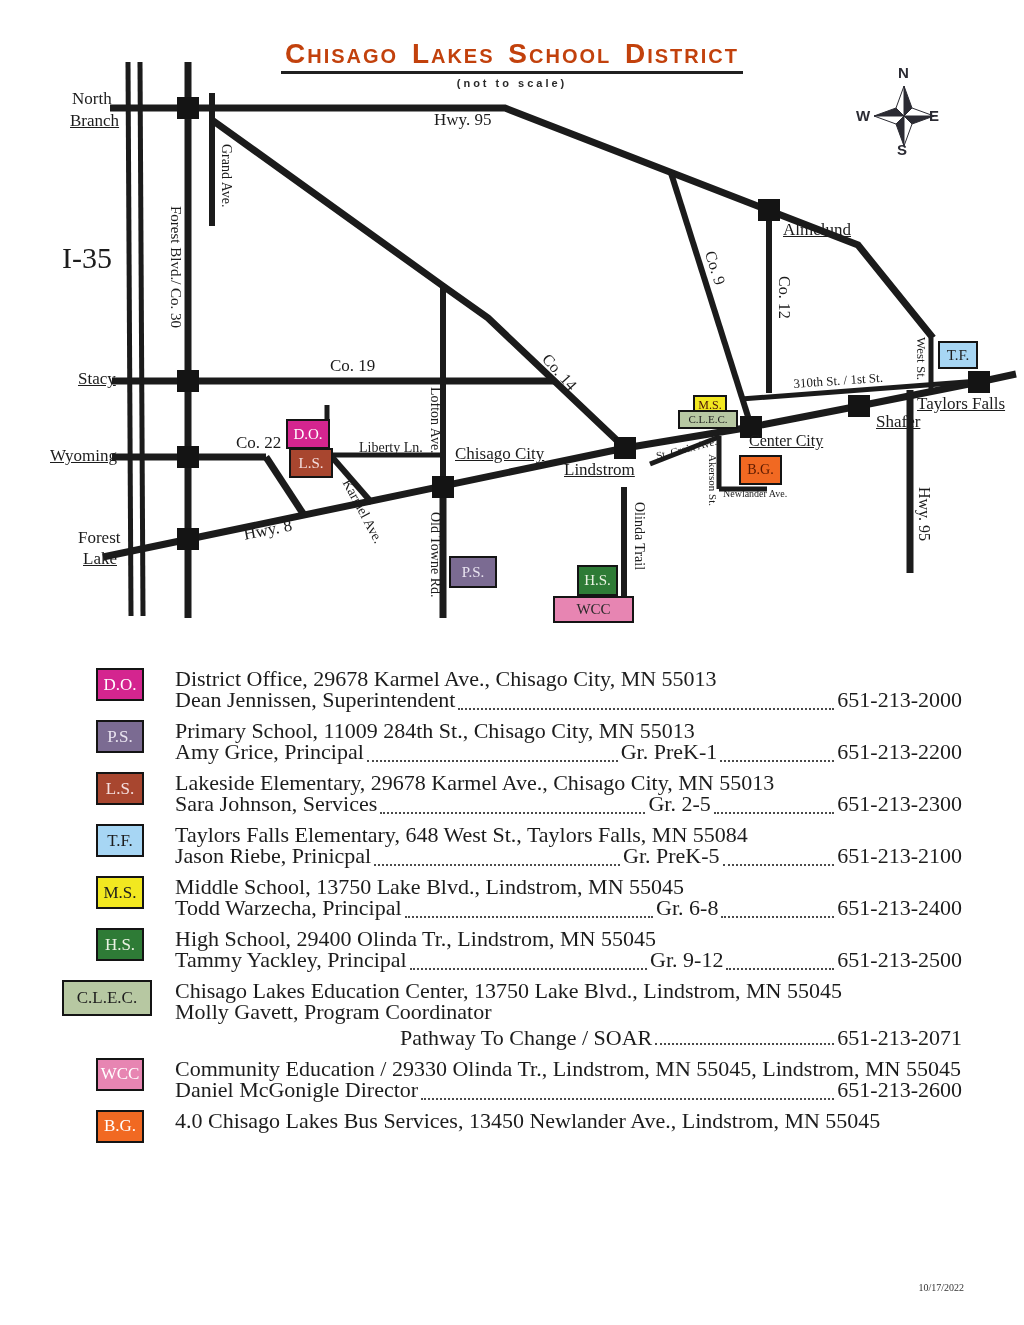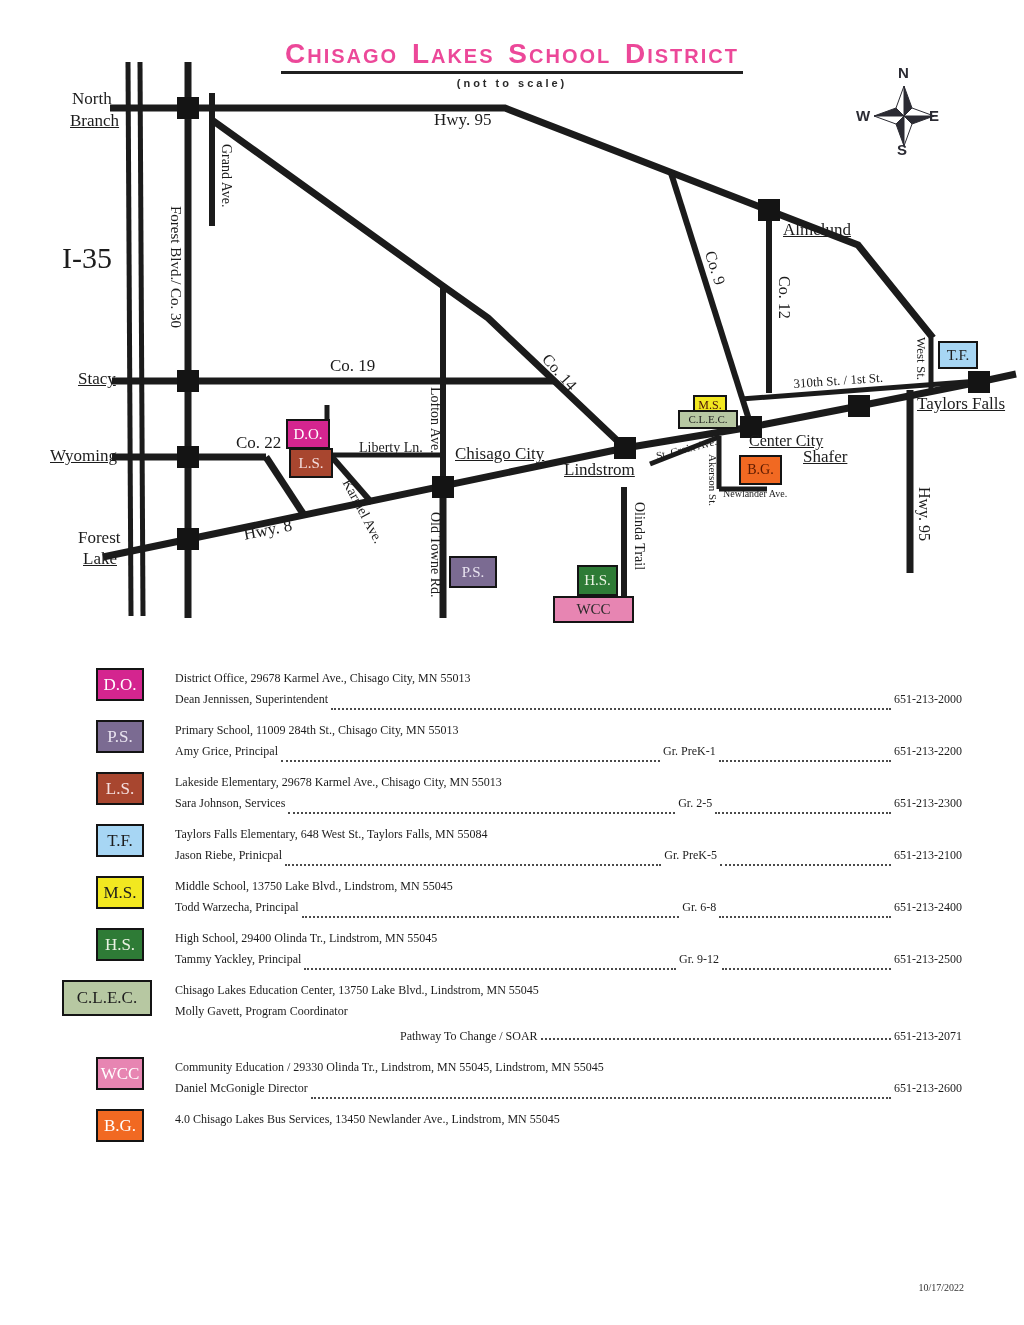"Chisago Lakes School District" .main-title { color: #ec4899 -> #c2410c }
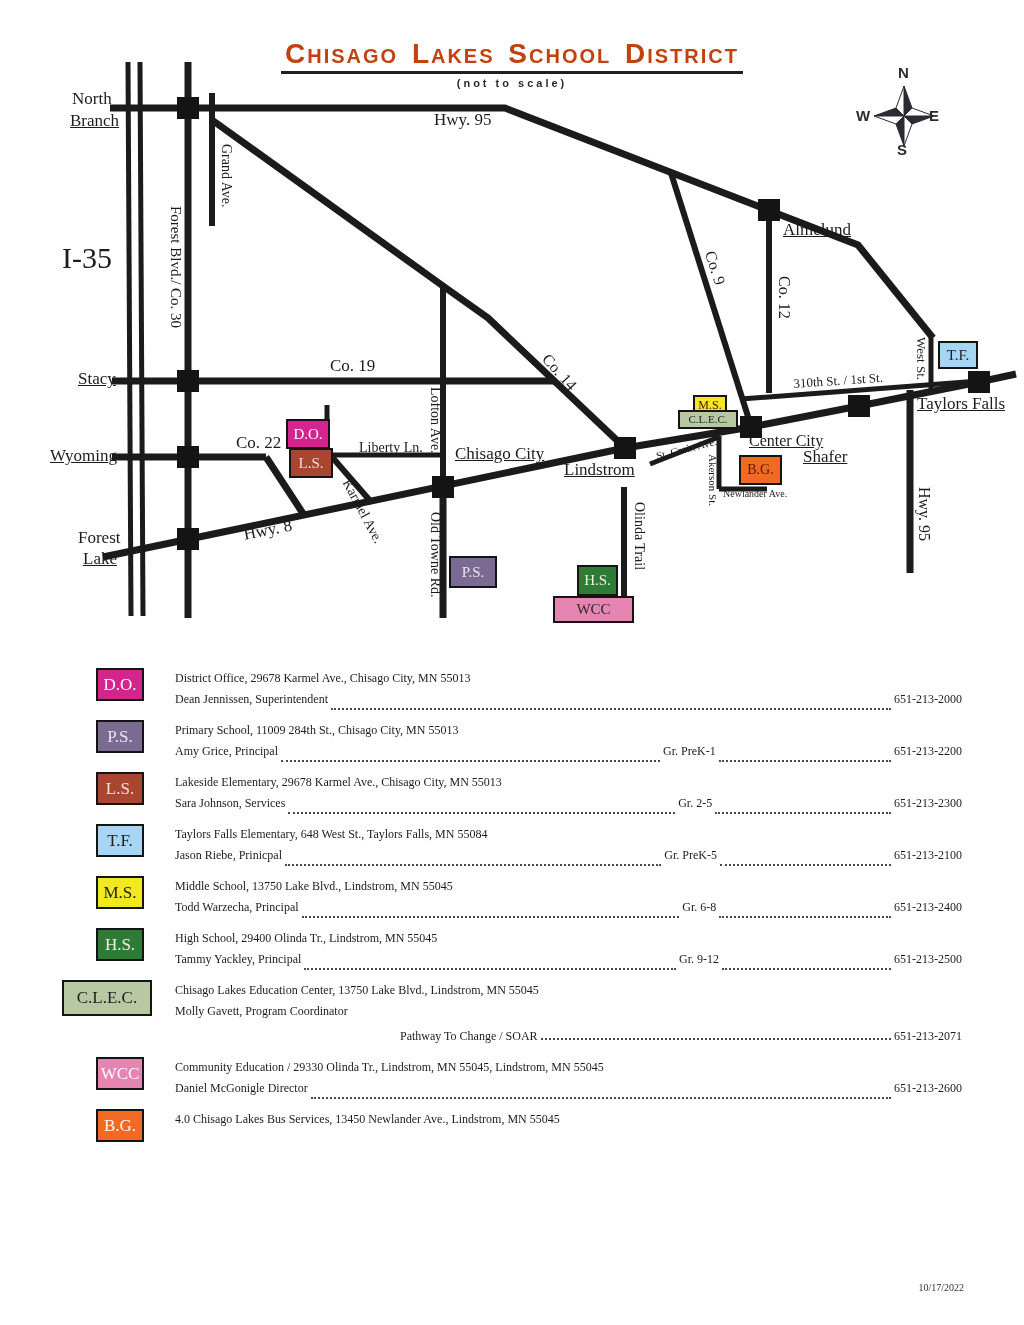"Shafer" div.map-label { left: 803px -> 876px; margin-top: 35px -> none }
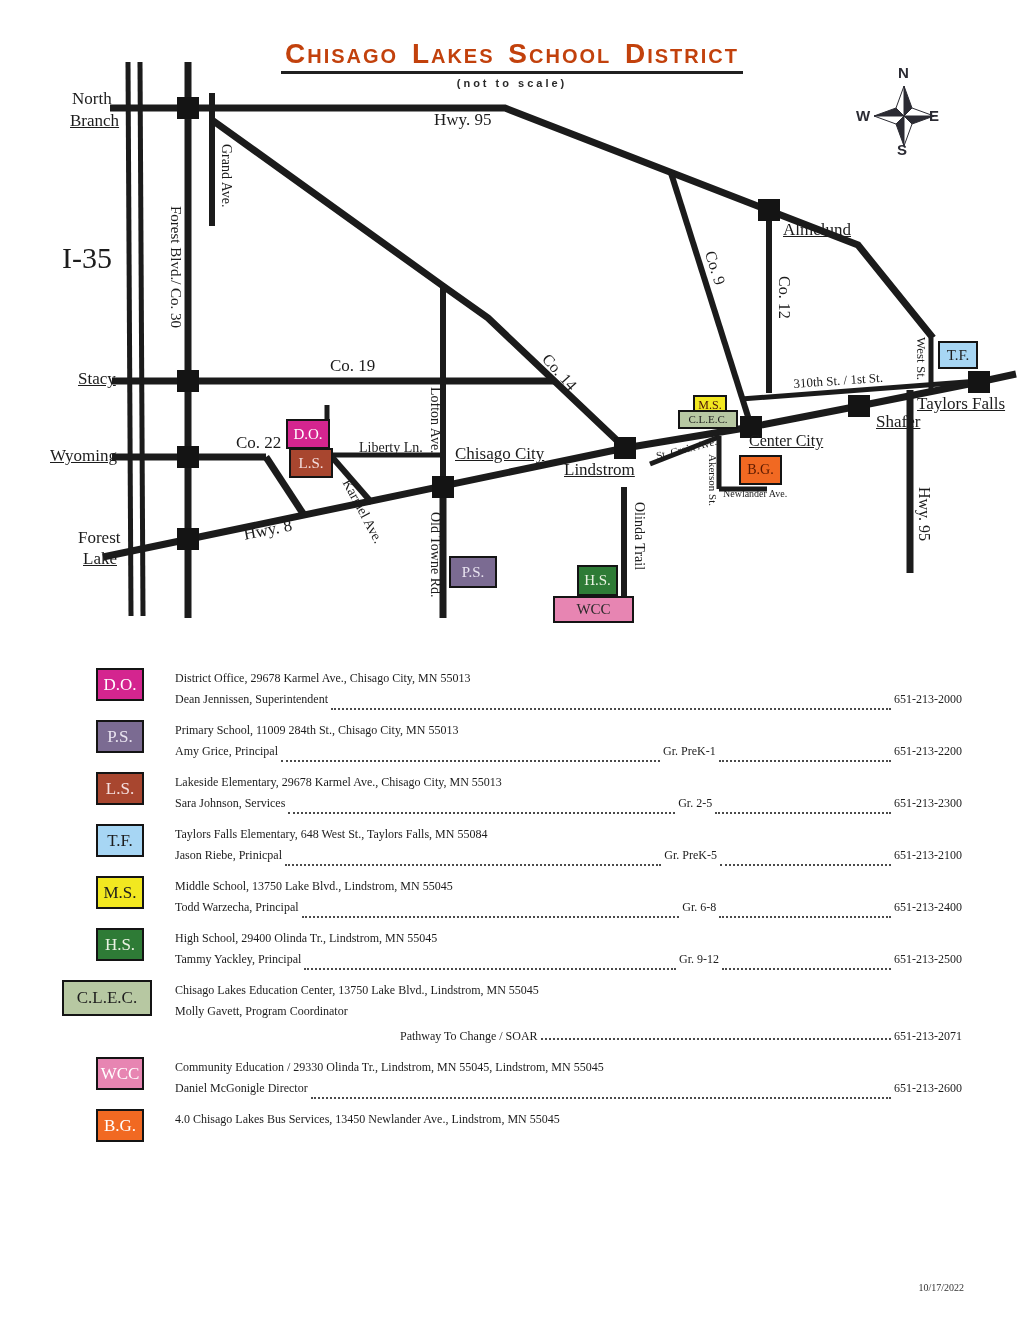"District Office, 29678 Karmel Ave.," .dir-text { font-size: 12px -> 22px }
